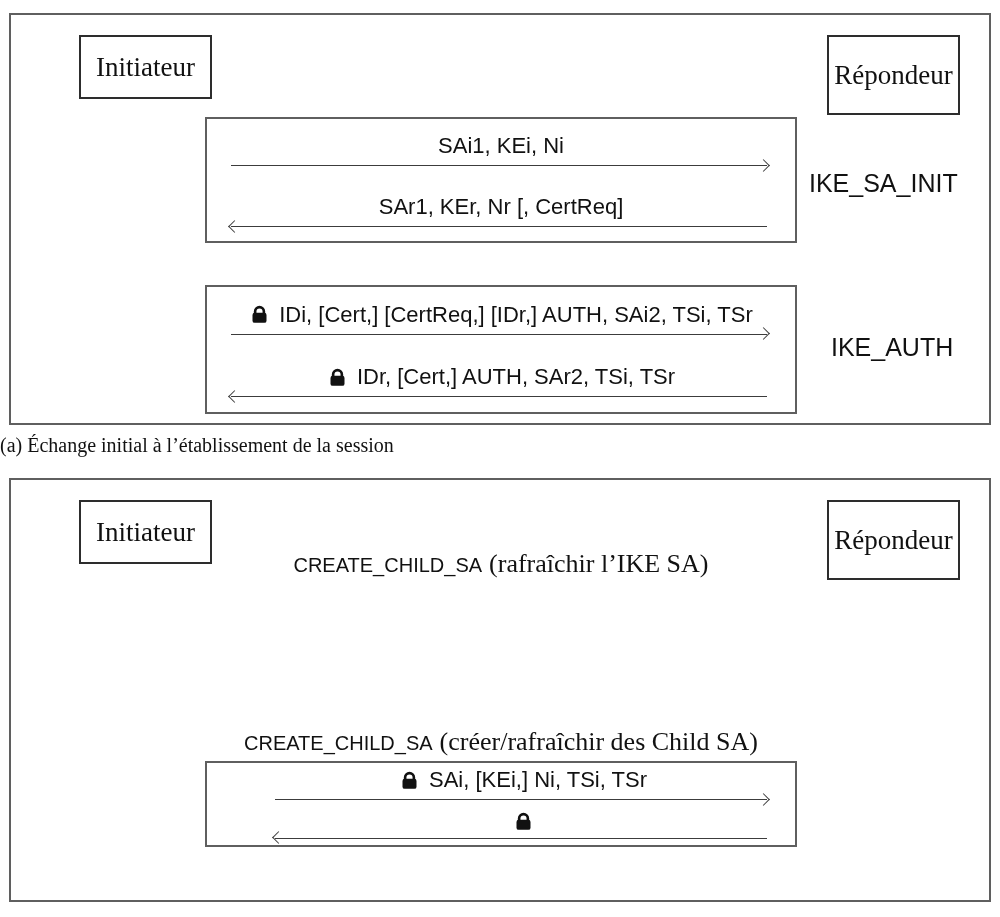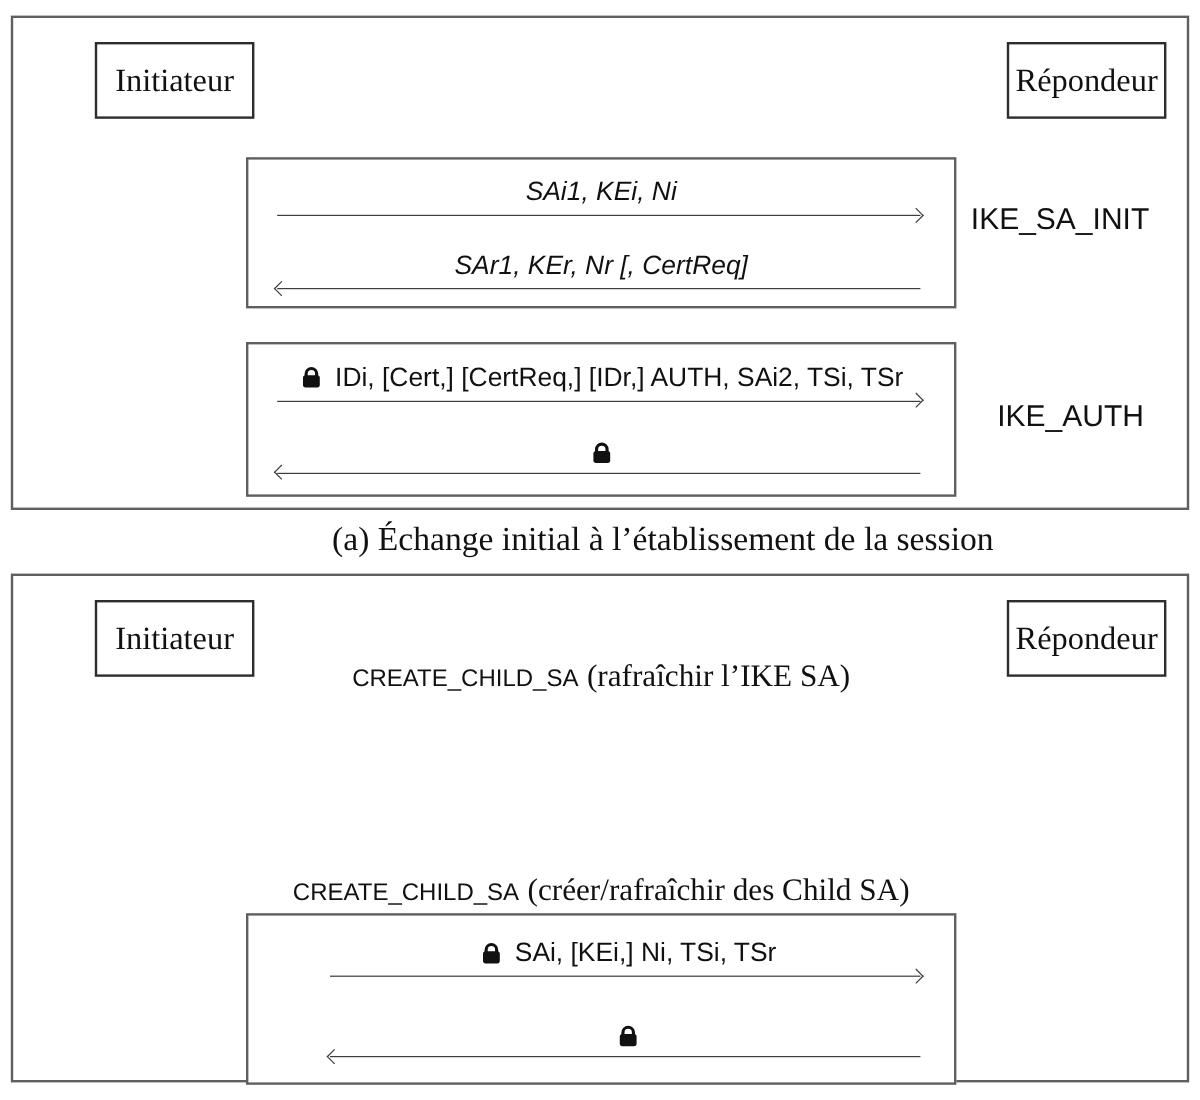"Répondeur" .actor.resp { height: 64px -> 80px; margin-left: 12px -> none }
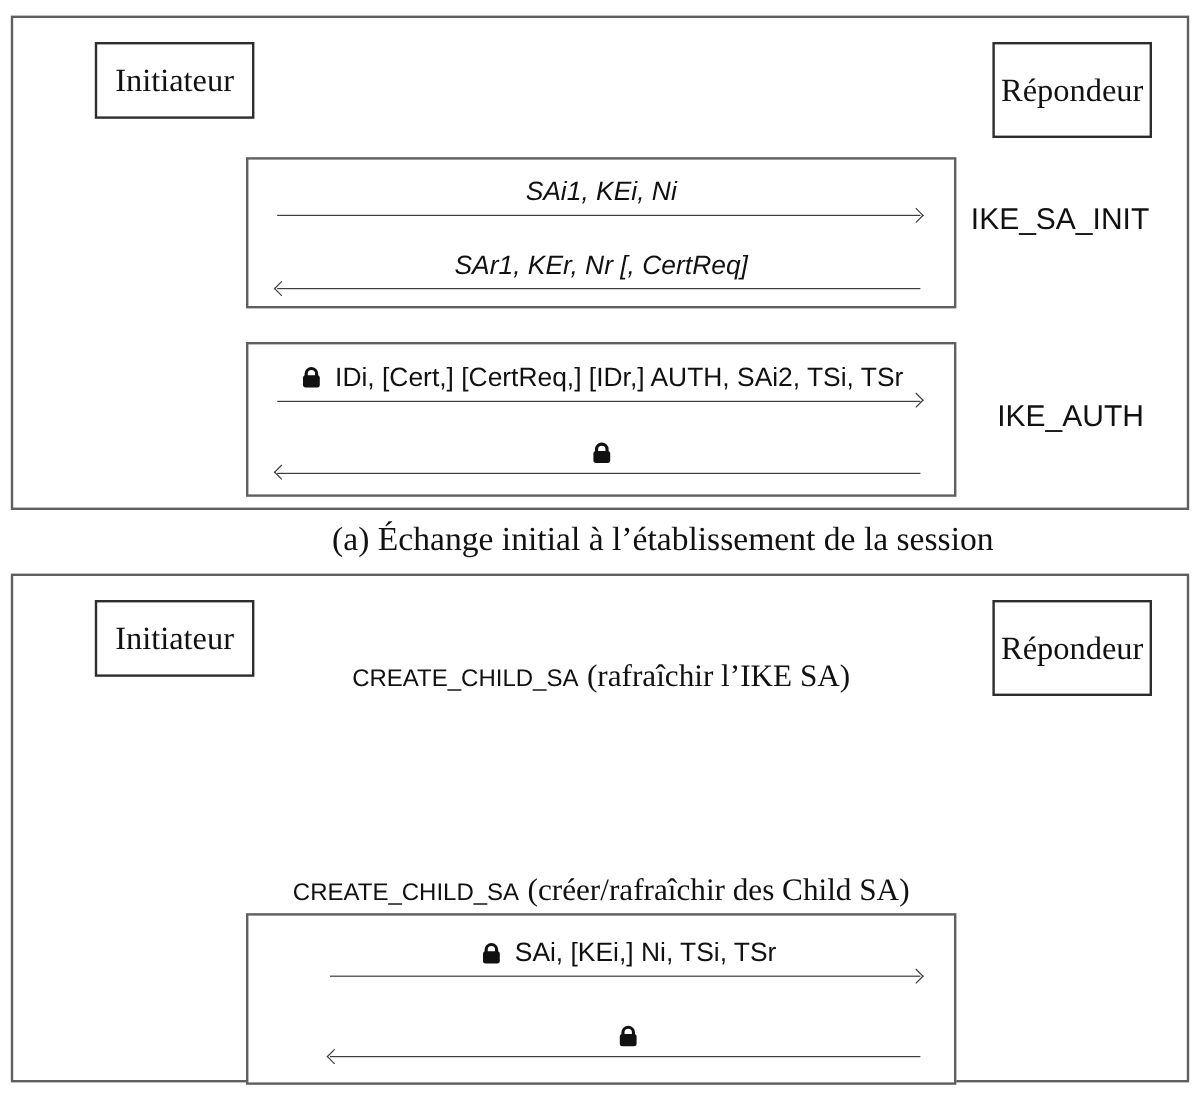"SAi1, KEi, Ni" #box1 { font-style: italic -> none; top: 116px -> 102px }
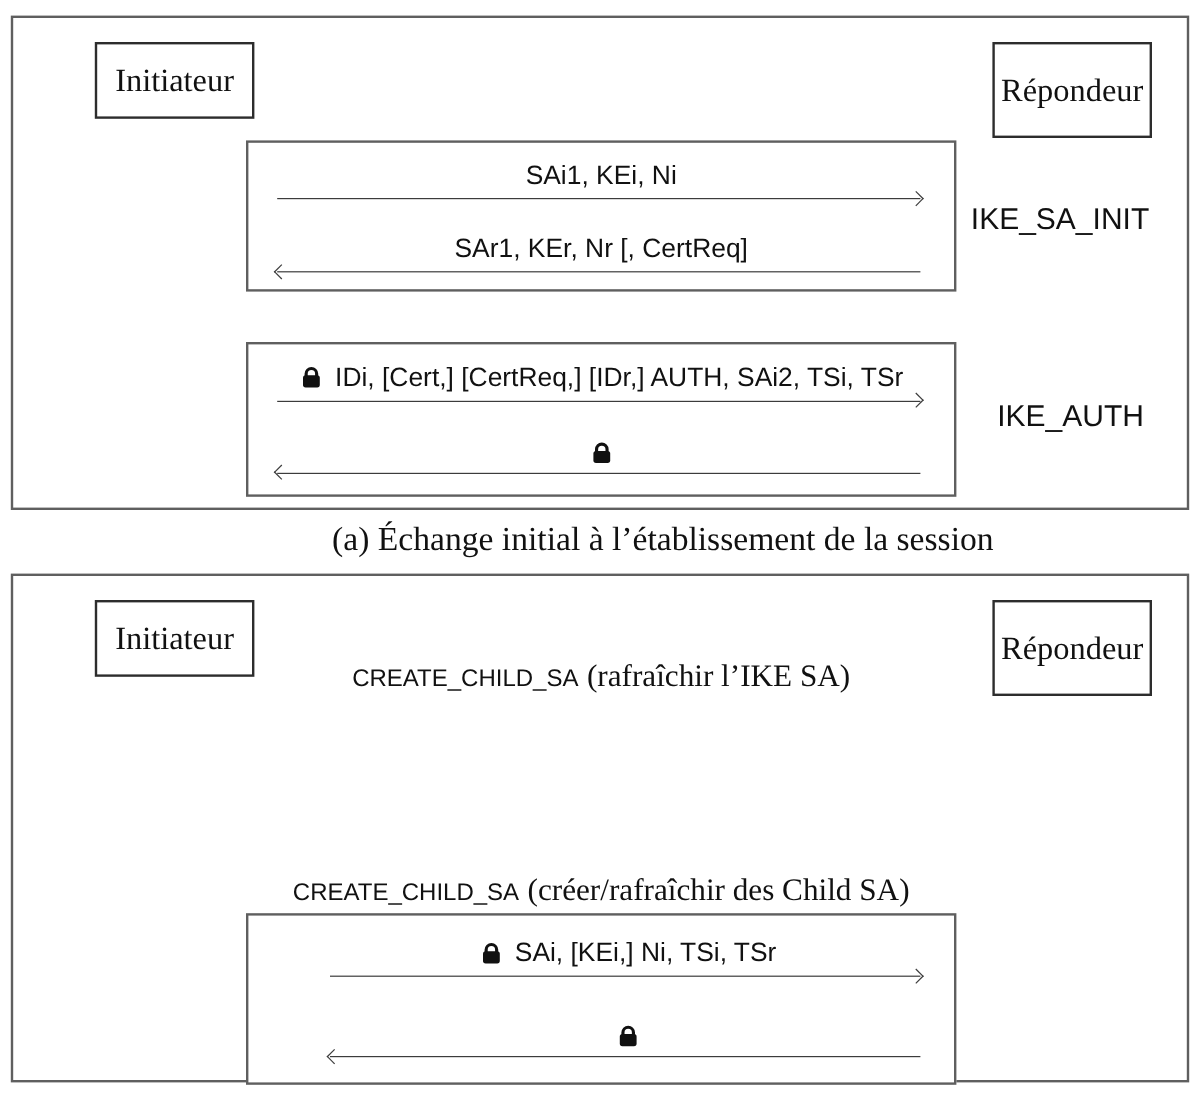"IDr, [Cert,] AUTH, SAr2, TSi," span { html: none -> <span>IDr, [Cert,] AUTH, SAr2, TSi, TSr</span> }
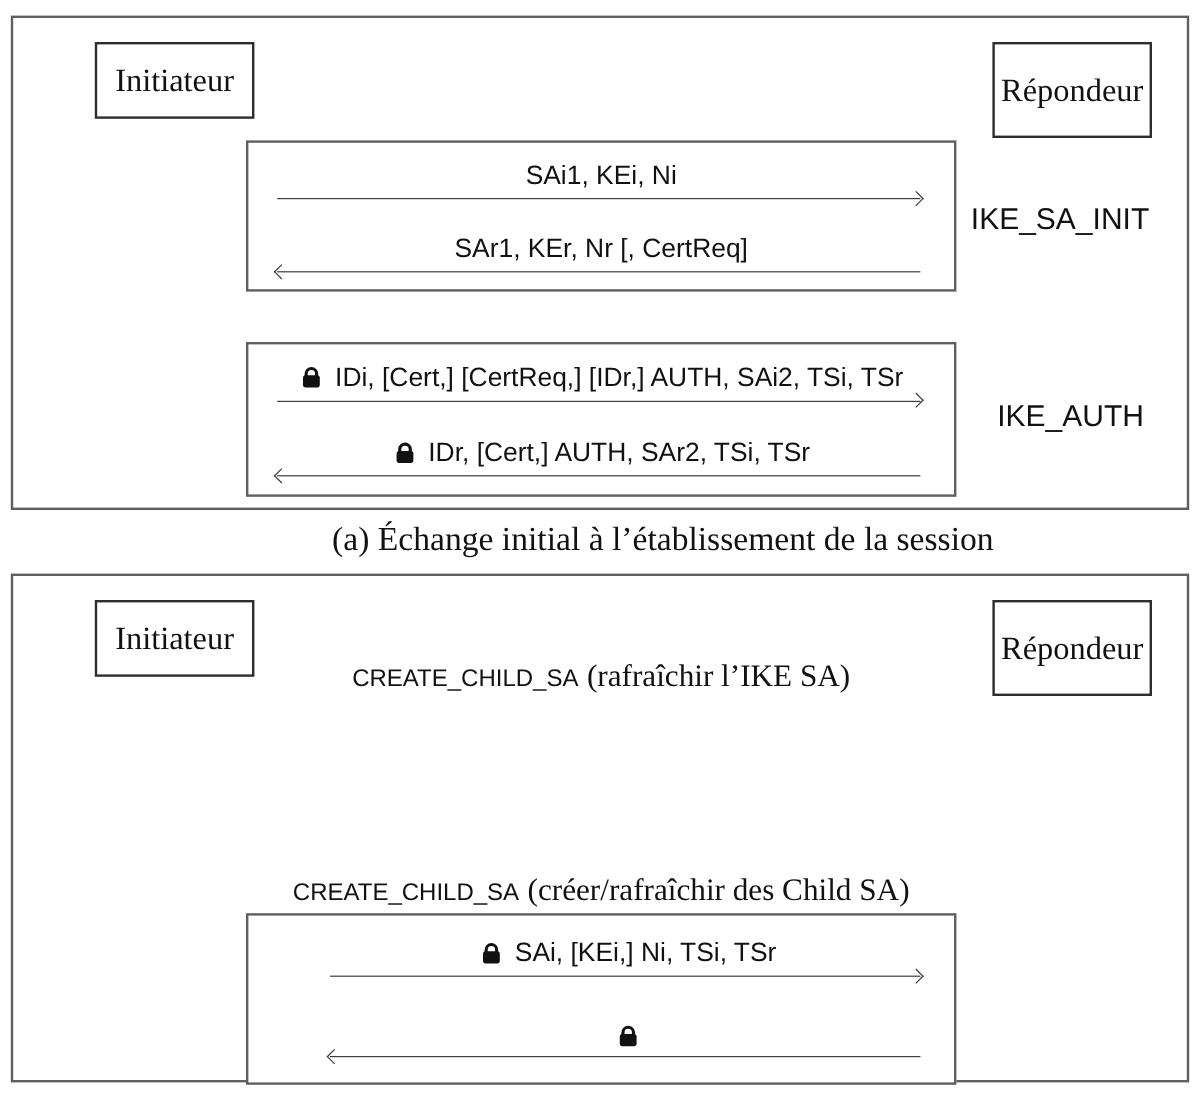"(a) Échange initial à l’établissement" .caption { font-size: 28px -> 20px; text-align: right -> left }
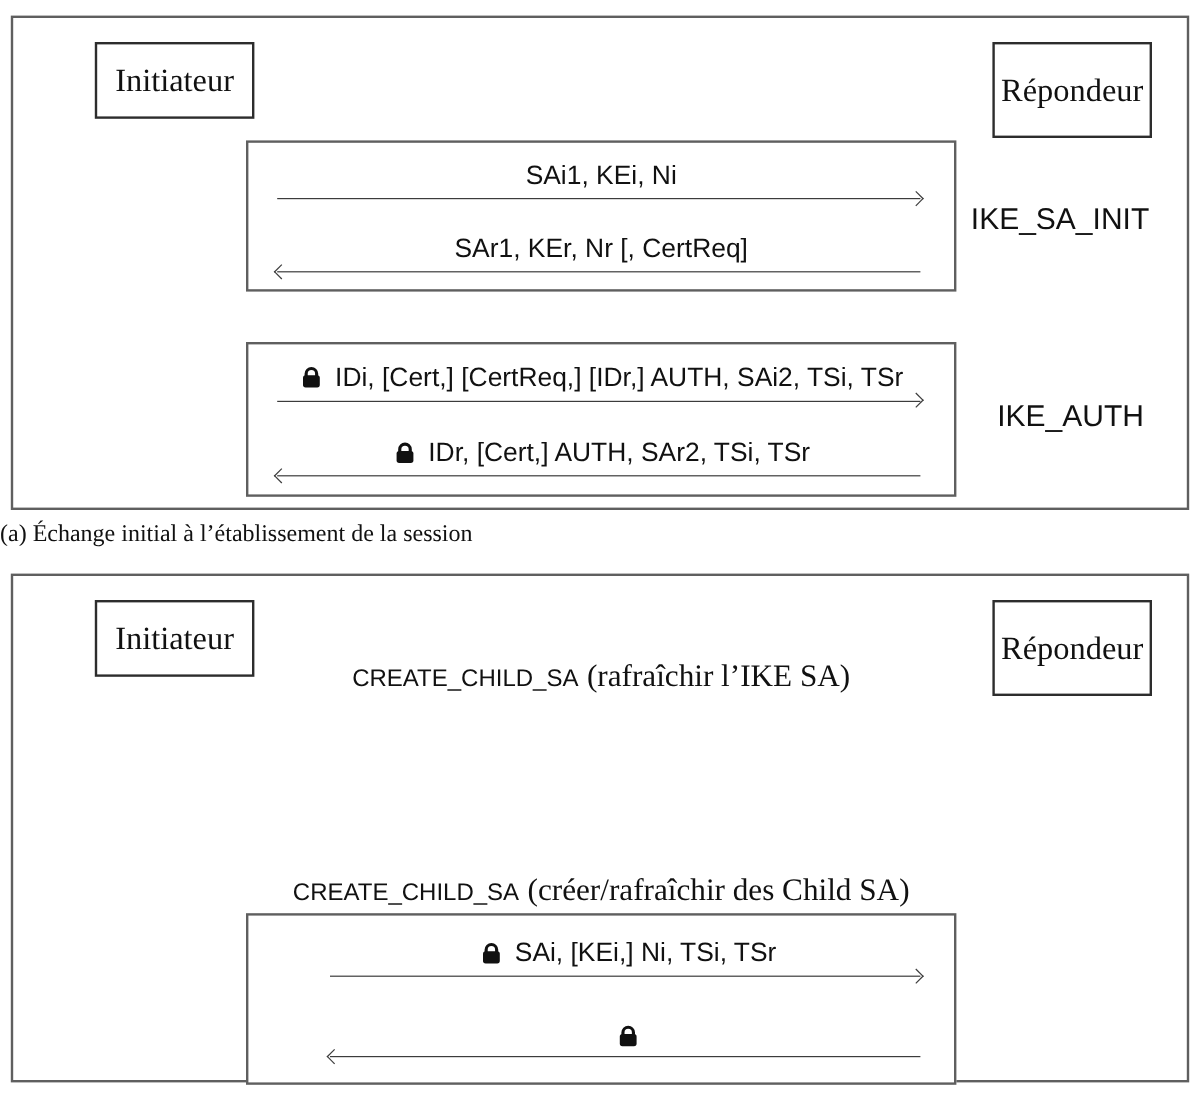"SAi, [KEi,] Ni, TSi, TSr" #box4 { height: 143px -> 86px }
